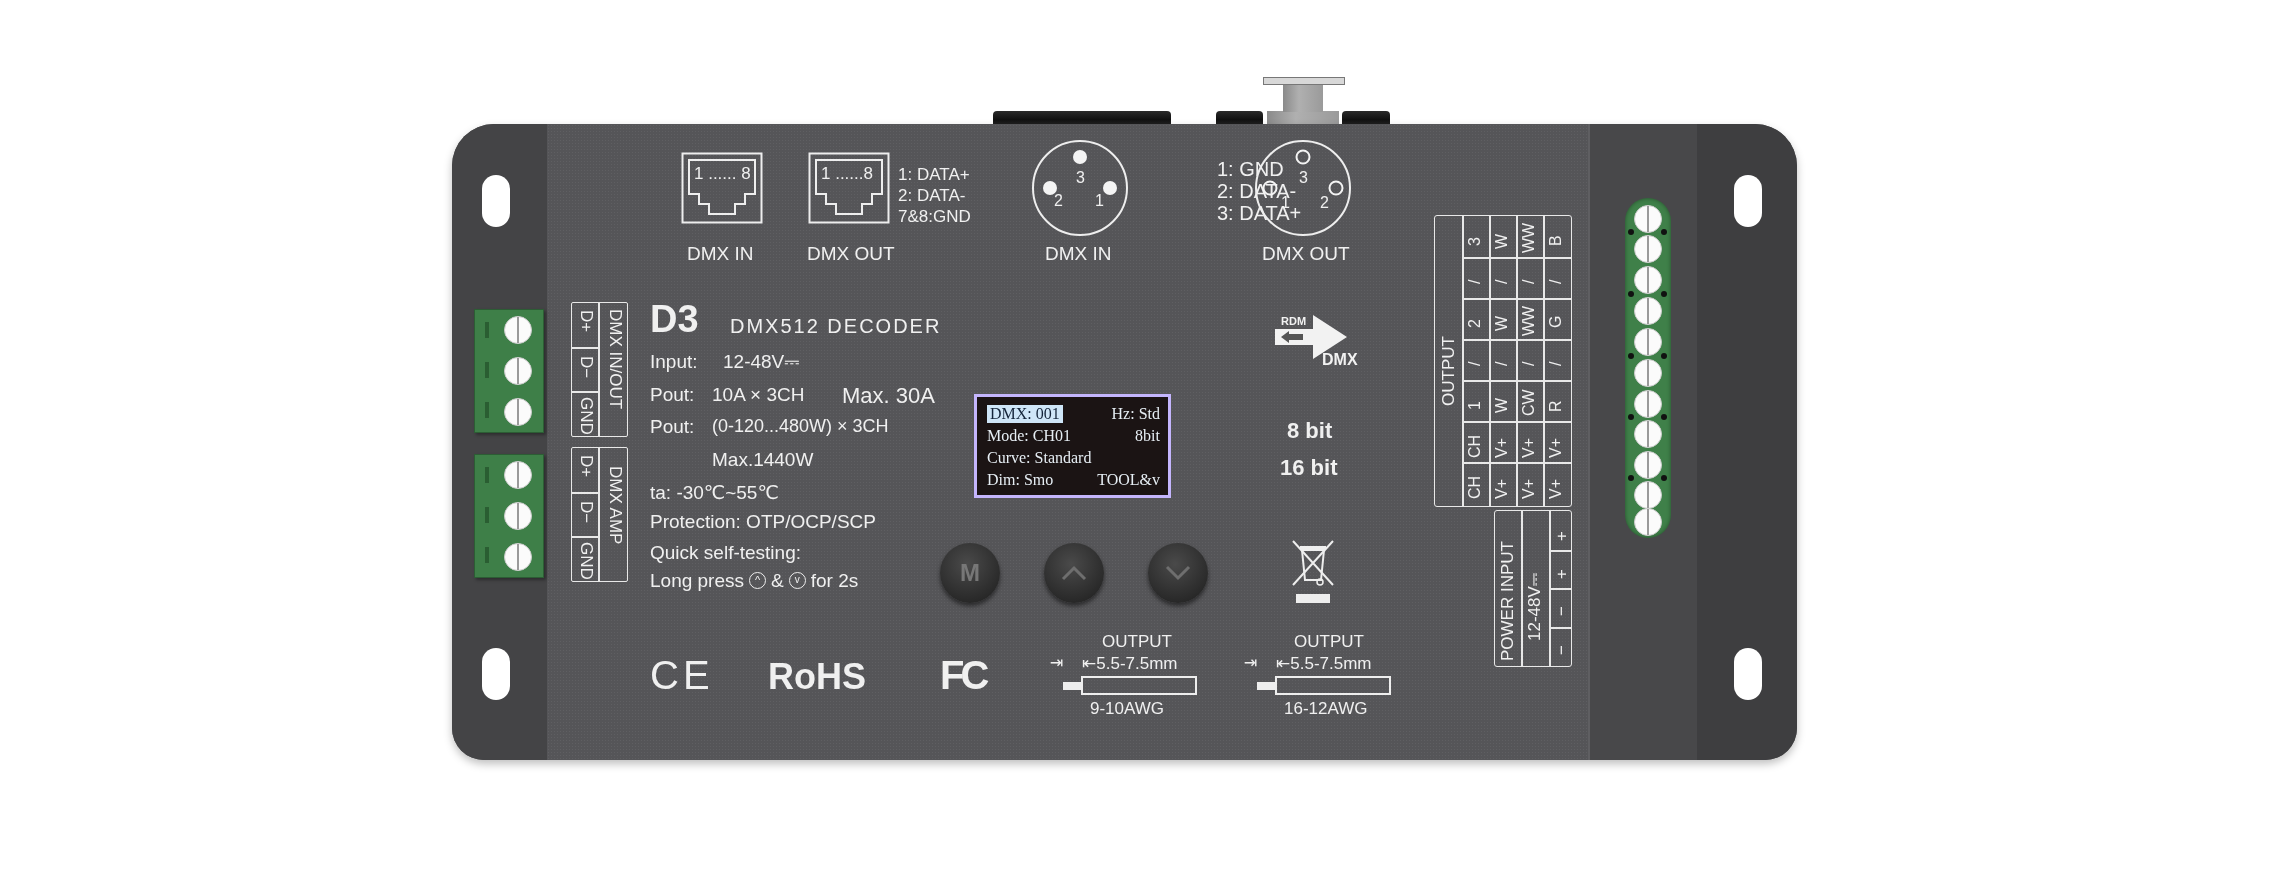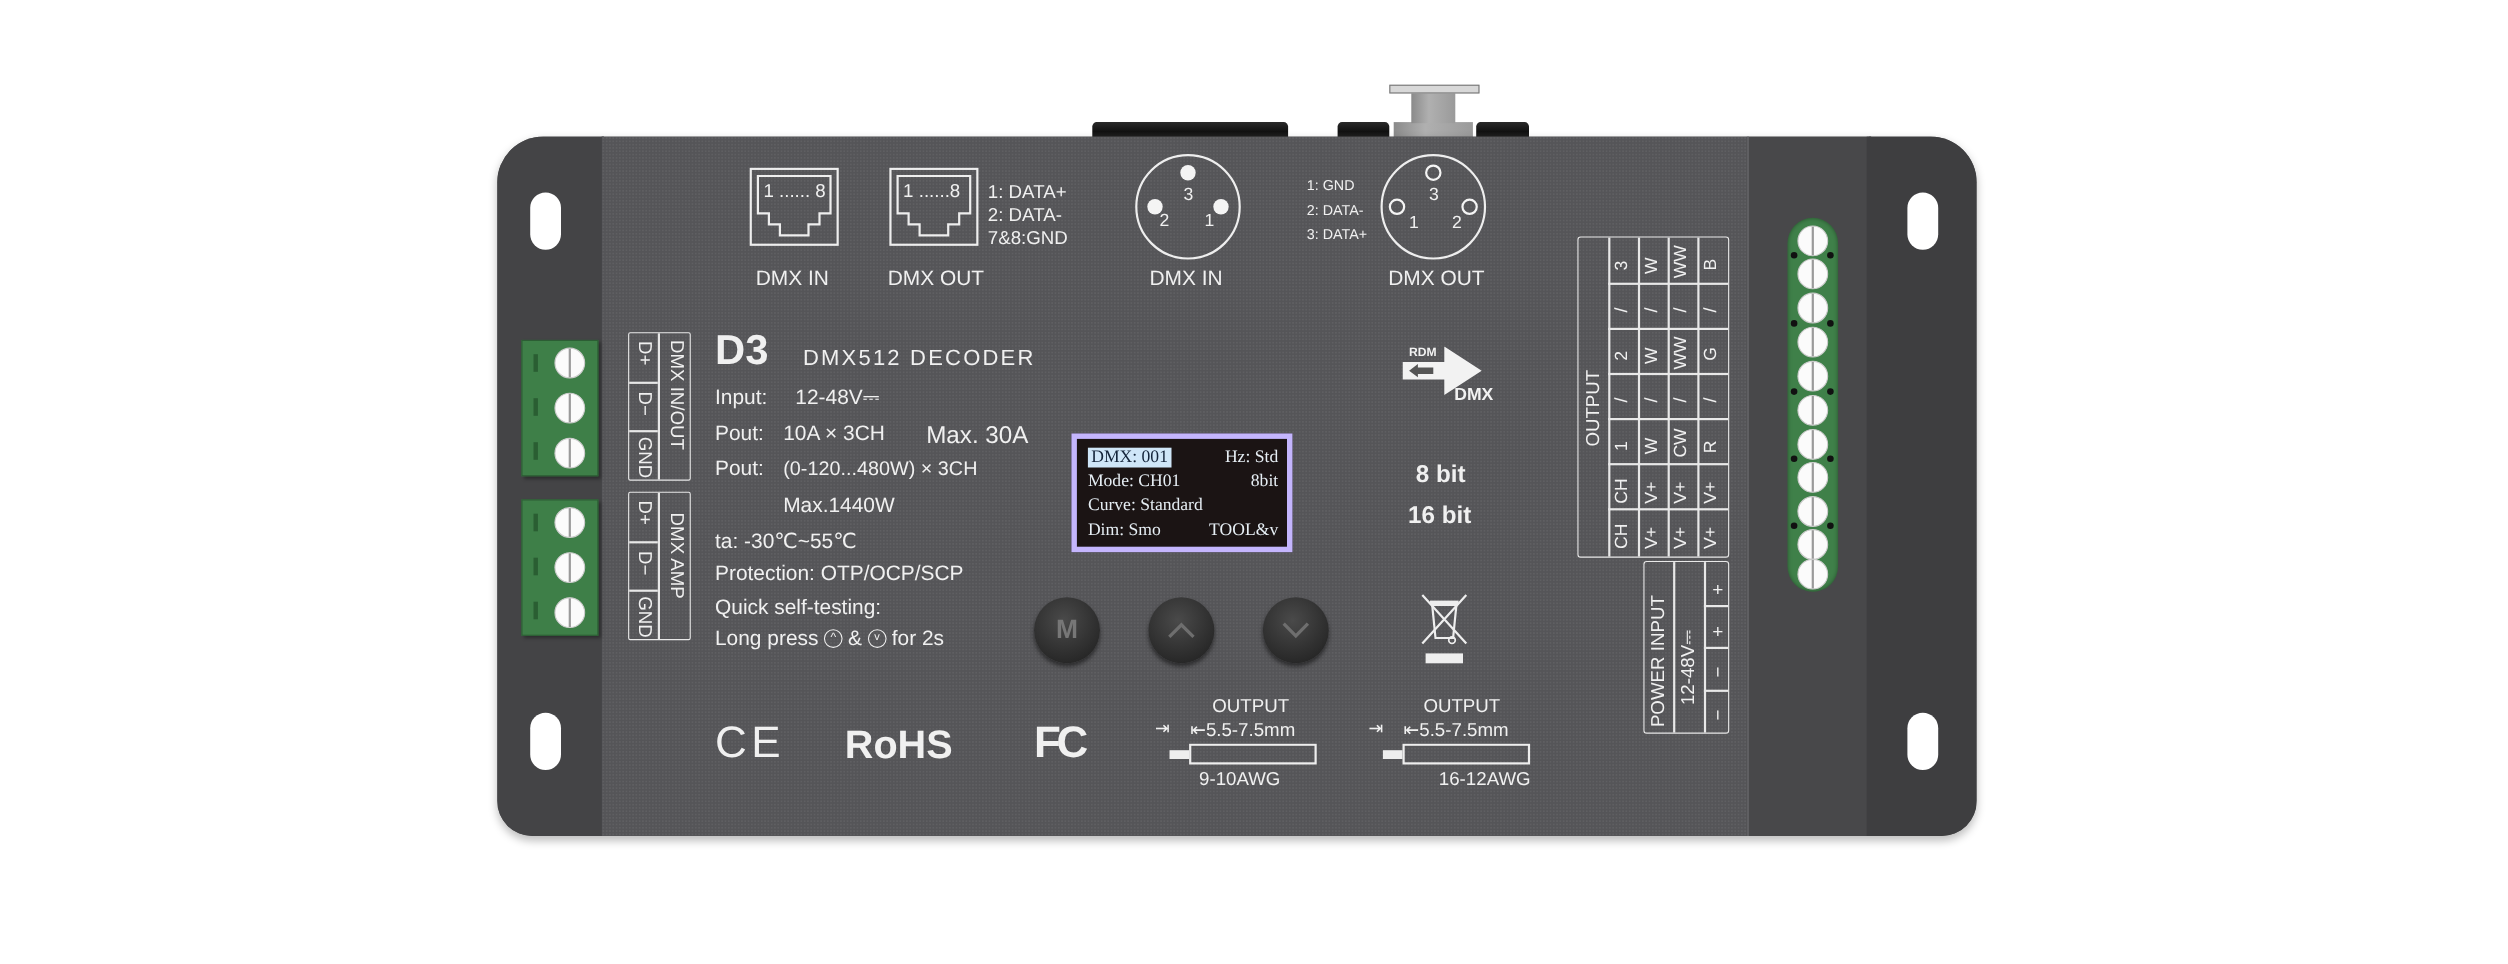"1: GND" div.t { font-size: 13px -> 20px; left: 1188px -> 1217px }
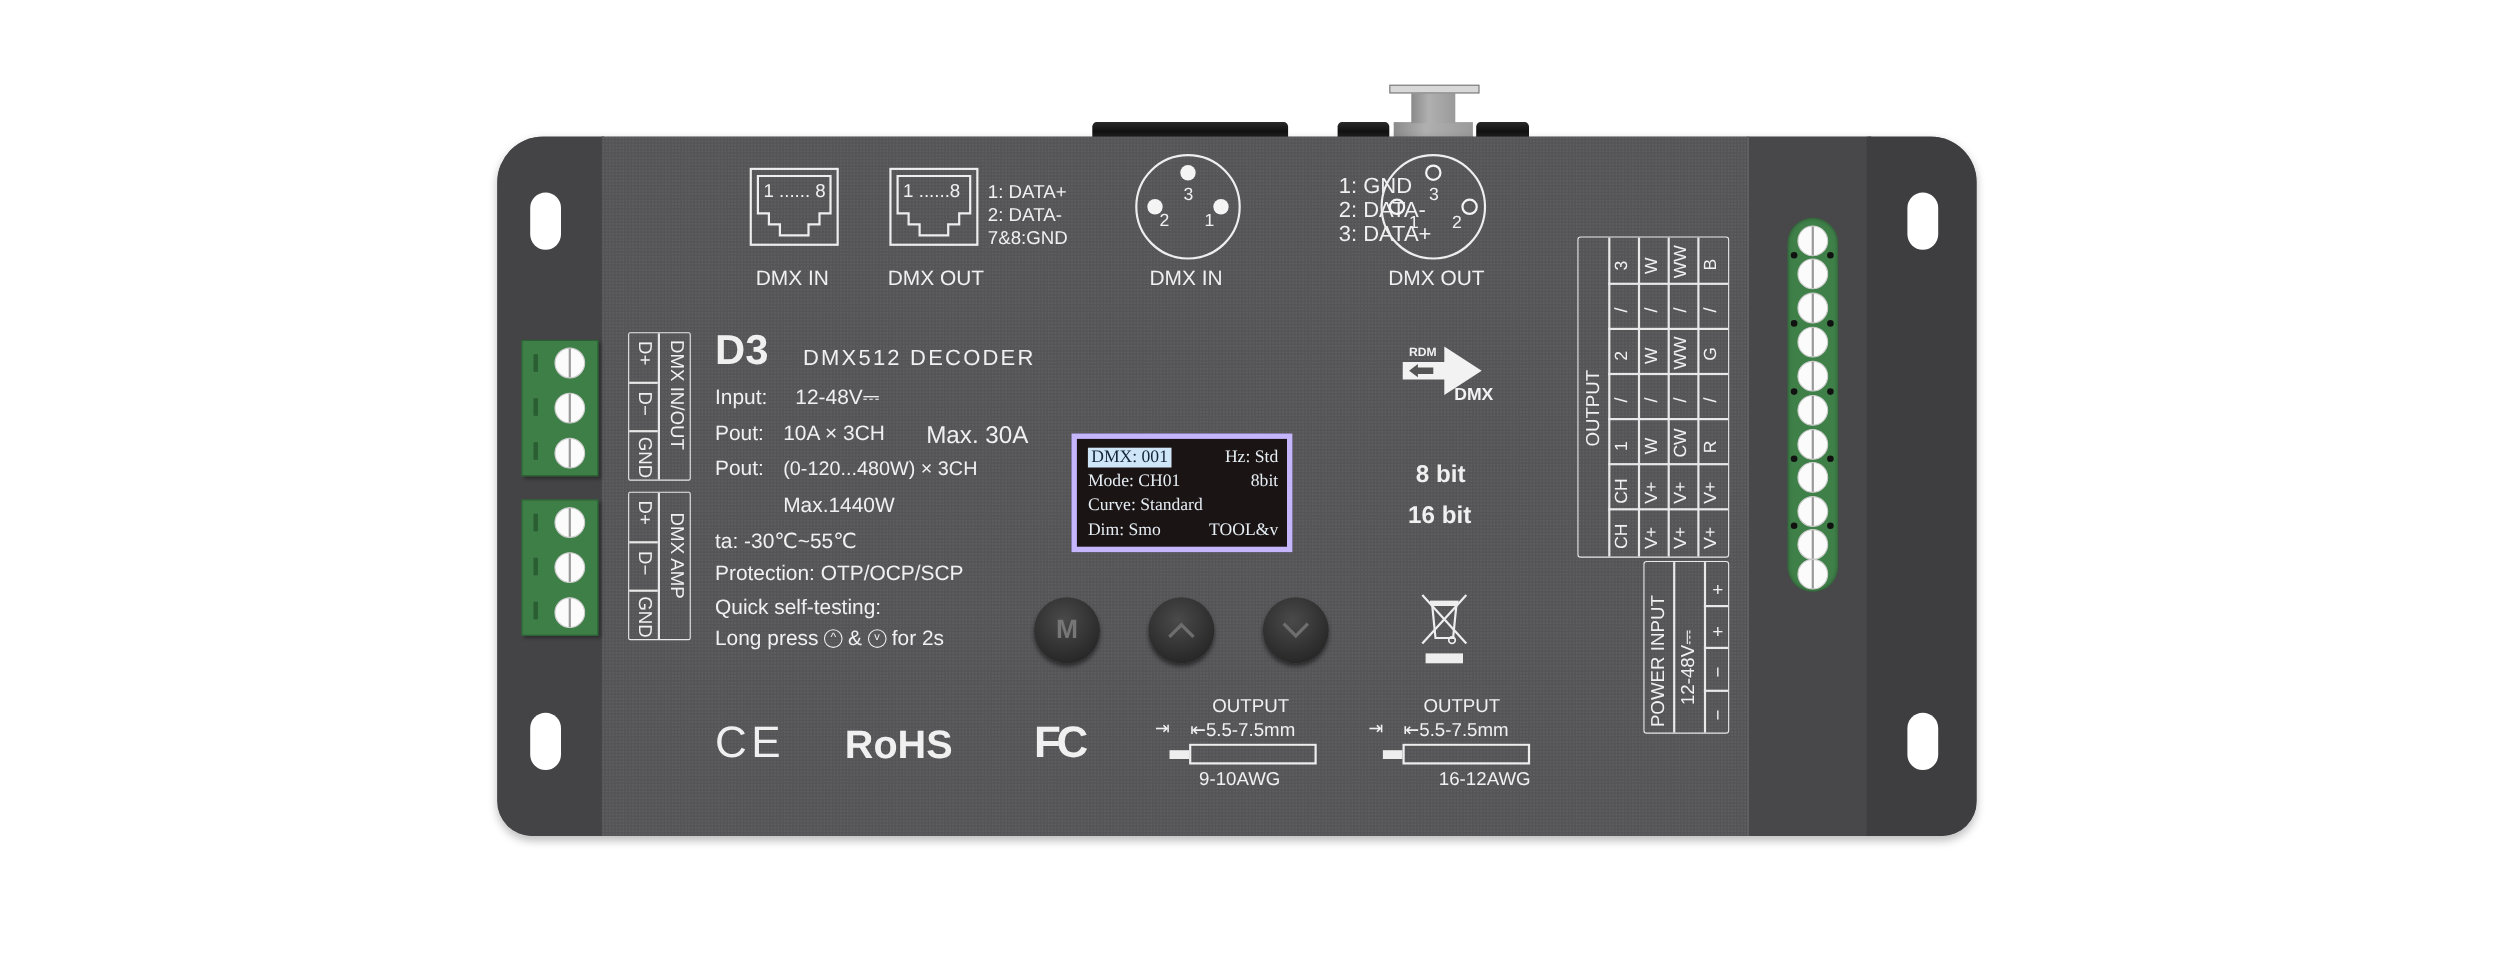"DMX: 001" .oled { border: 5px solid #c4b5fd -> 3px solid #c4b5fd }
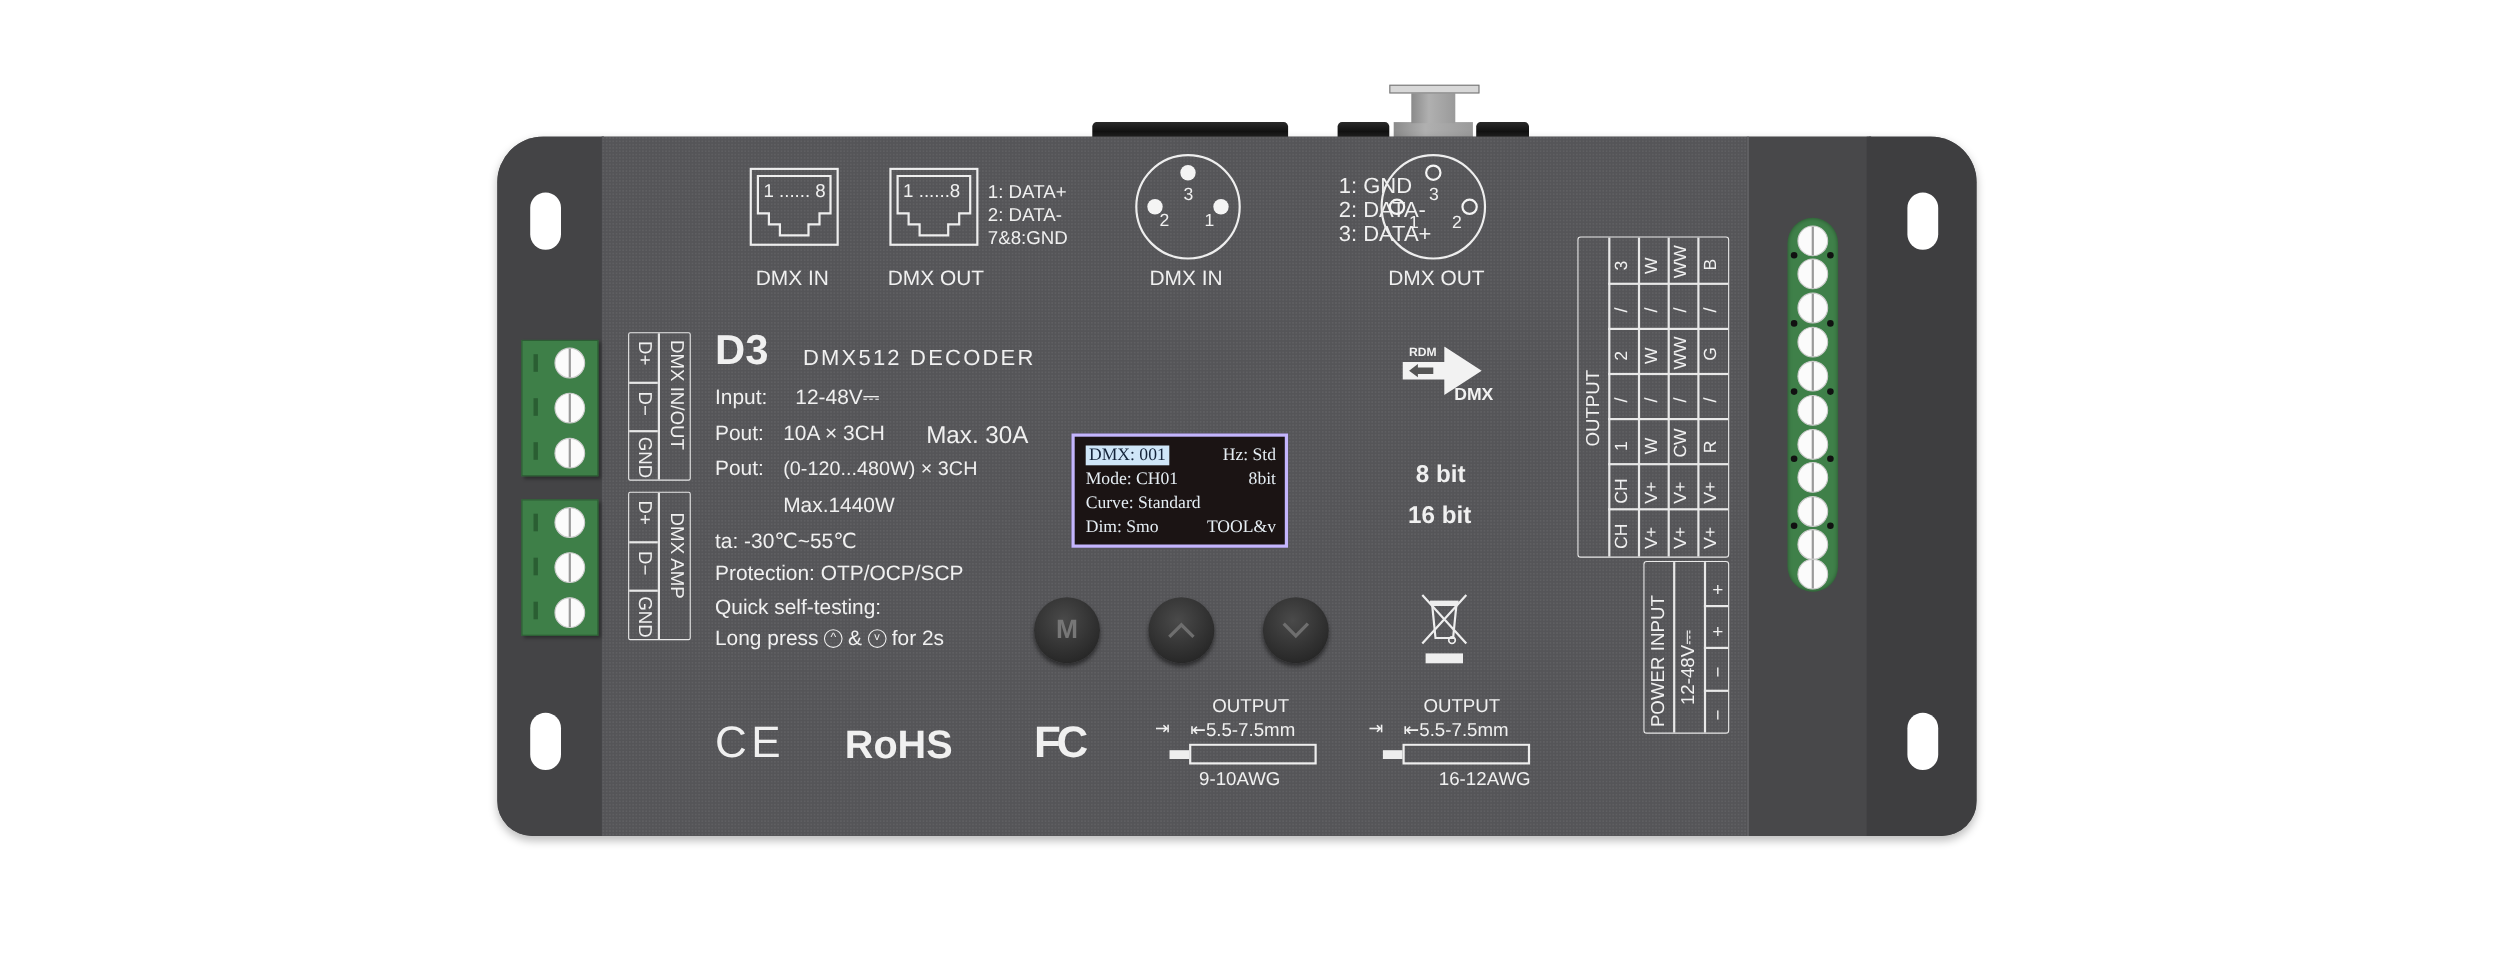"16-12AWG" div.t { margin-left: 24px -> none }
